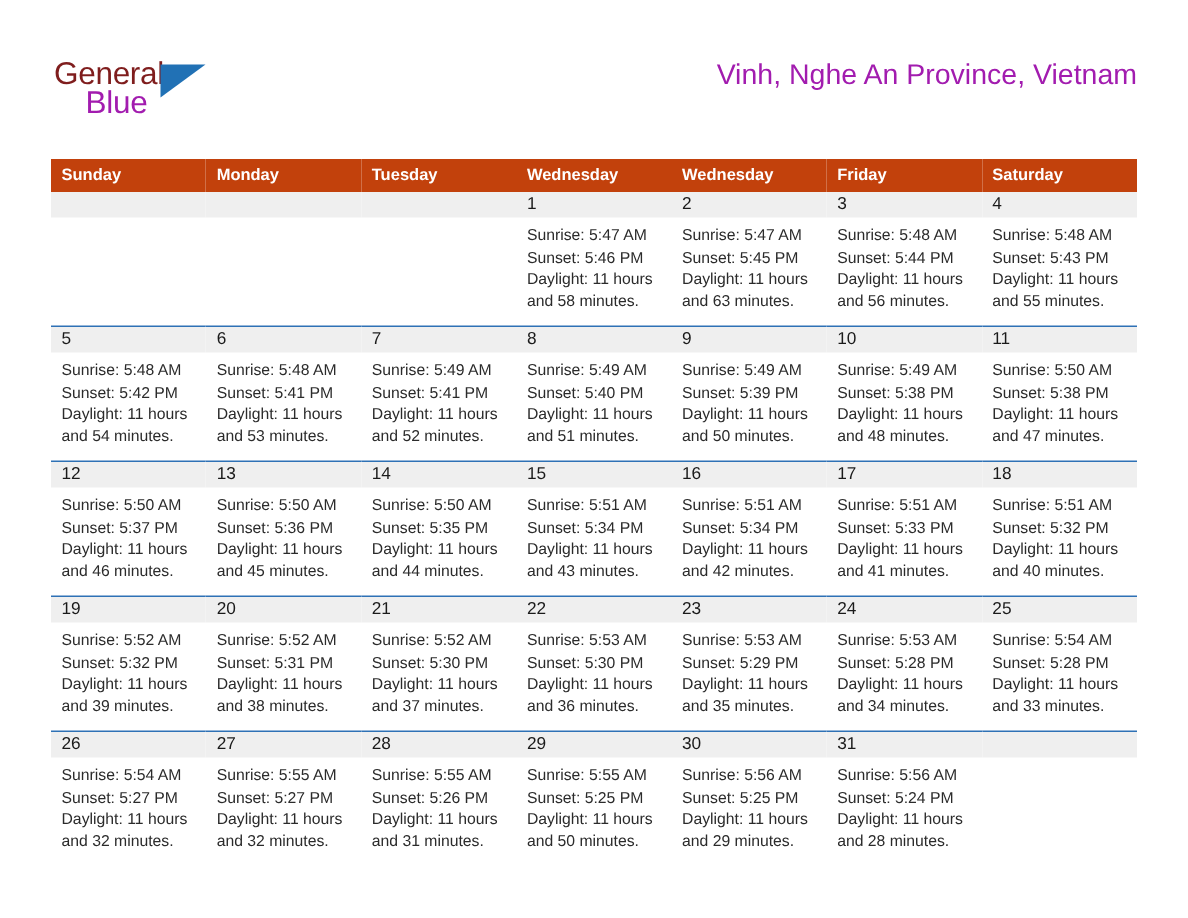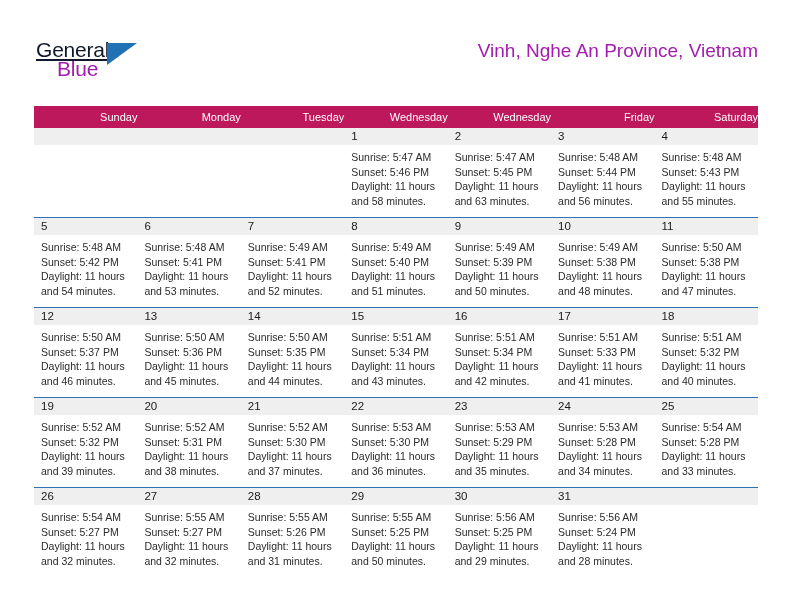"General" .logo-general { color: #0f172a -> #7f1d1d; text-decoration: underline -> none }
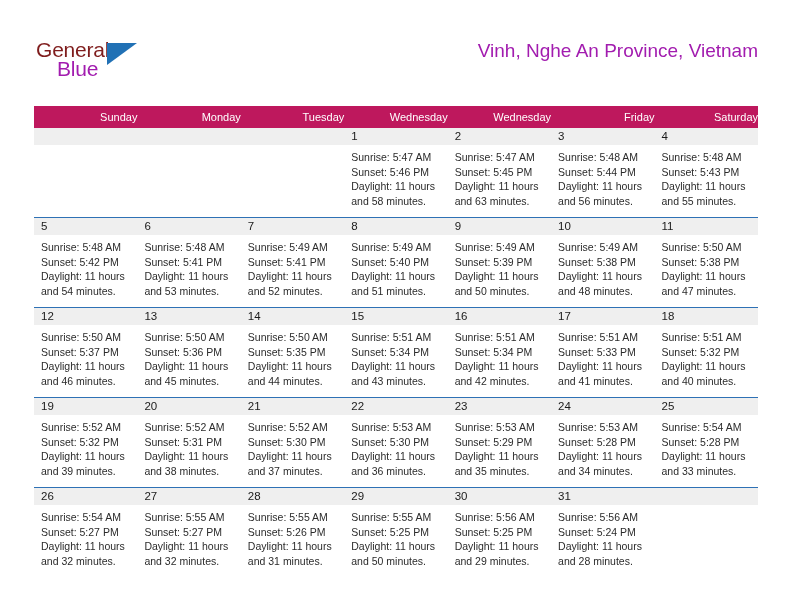"Sunday" .cal-table th { background: #be185d -> #c2410c; font-weight: normal -> bold; text-align: right -> left }
